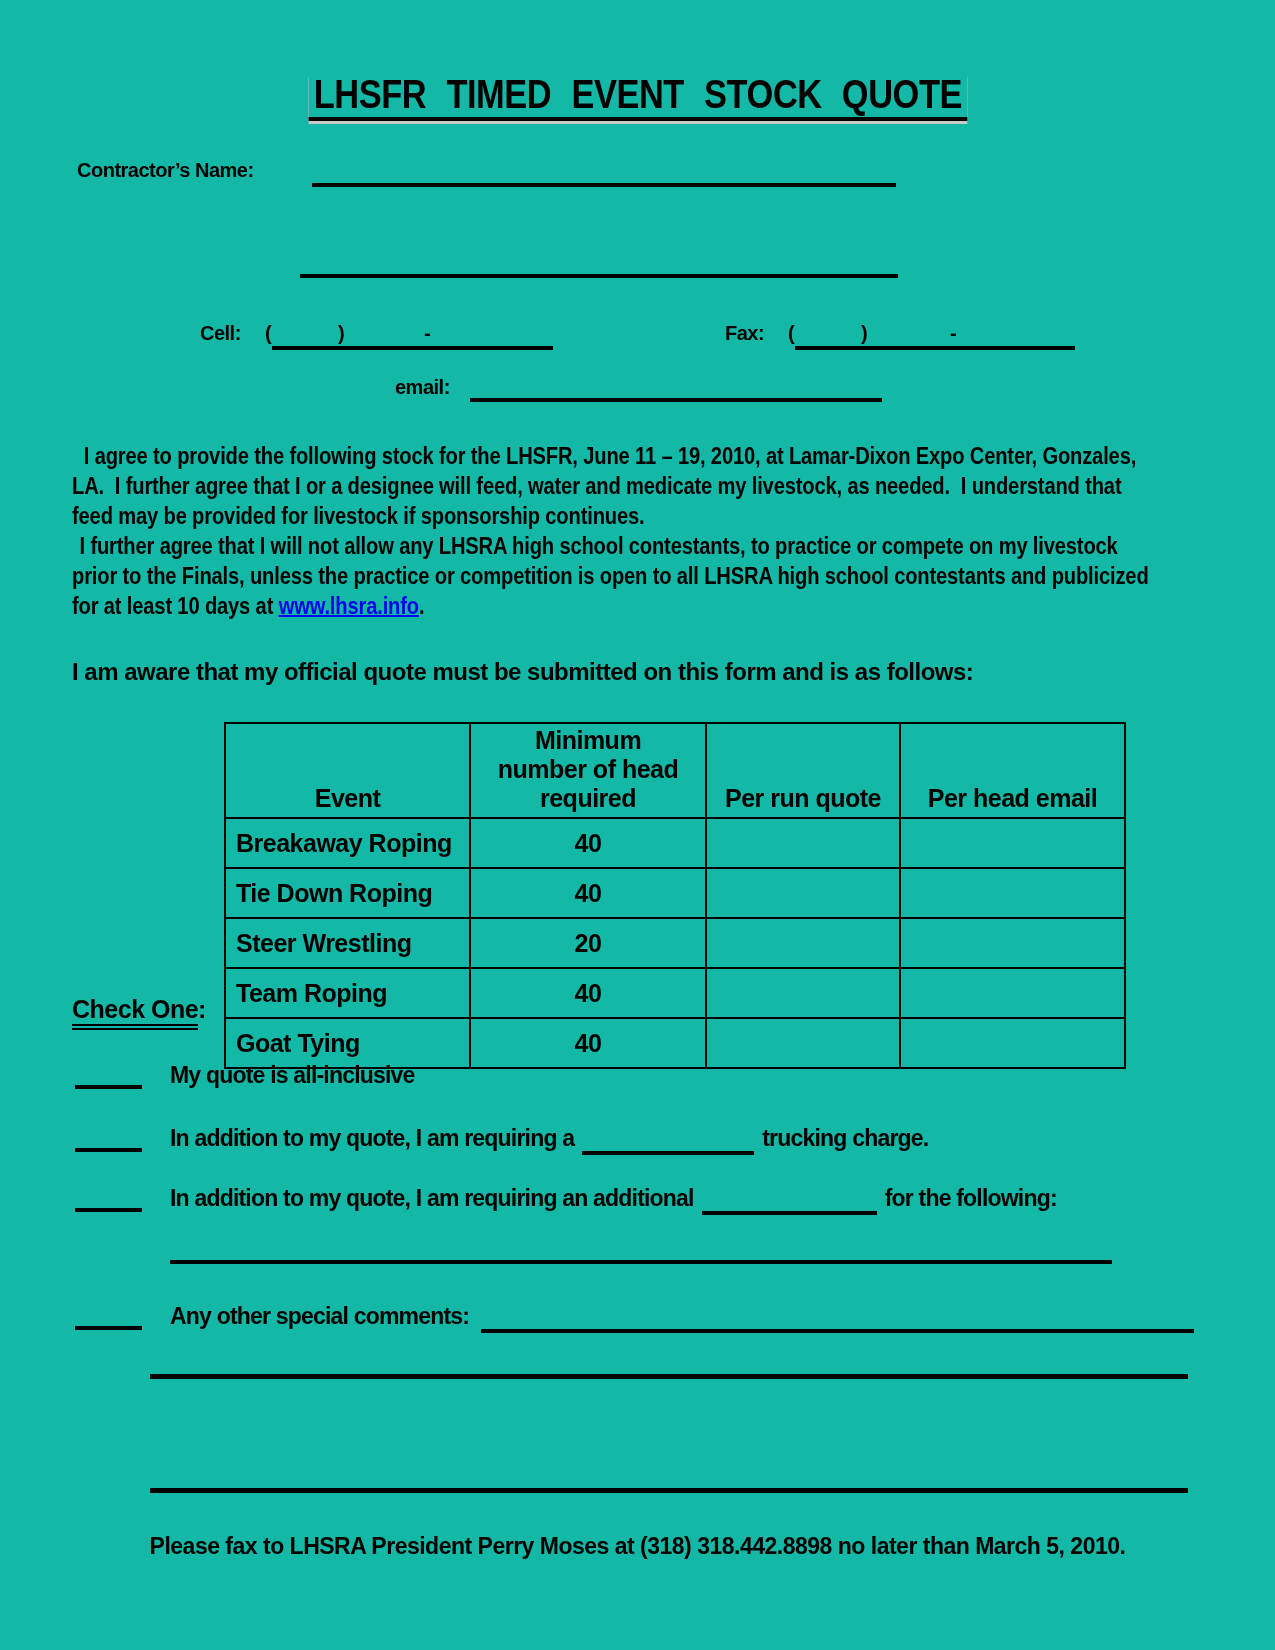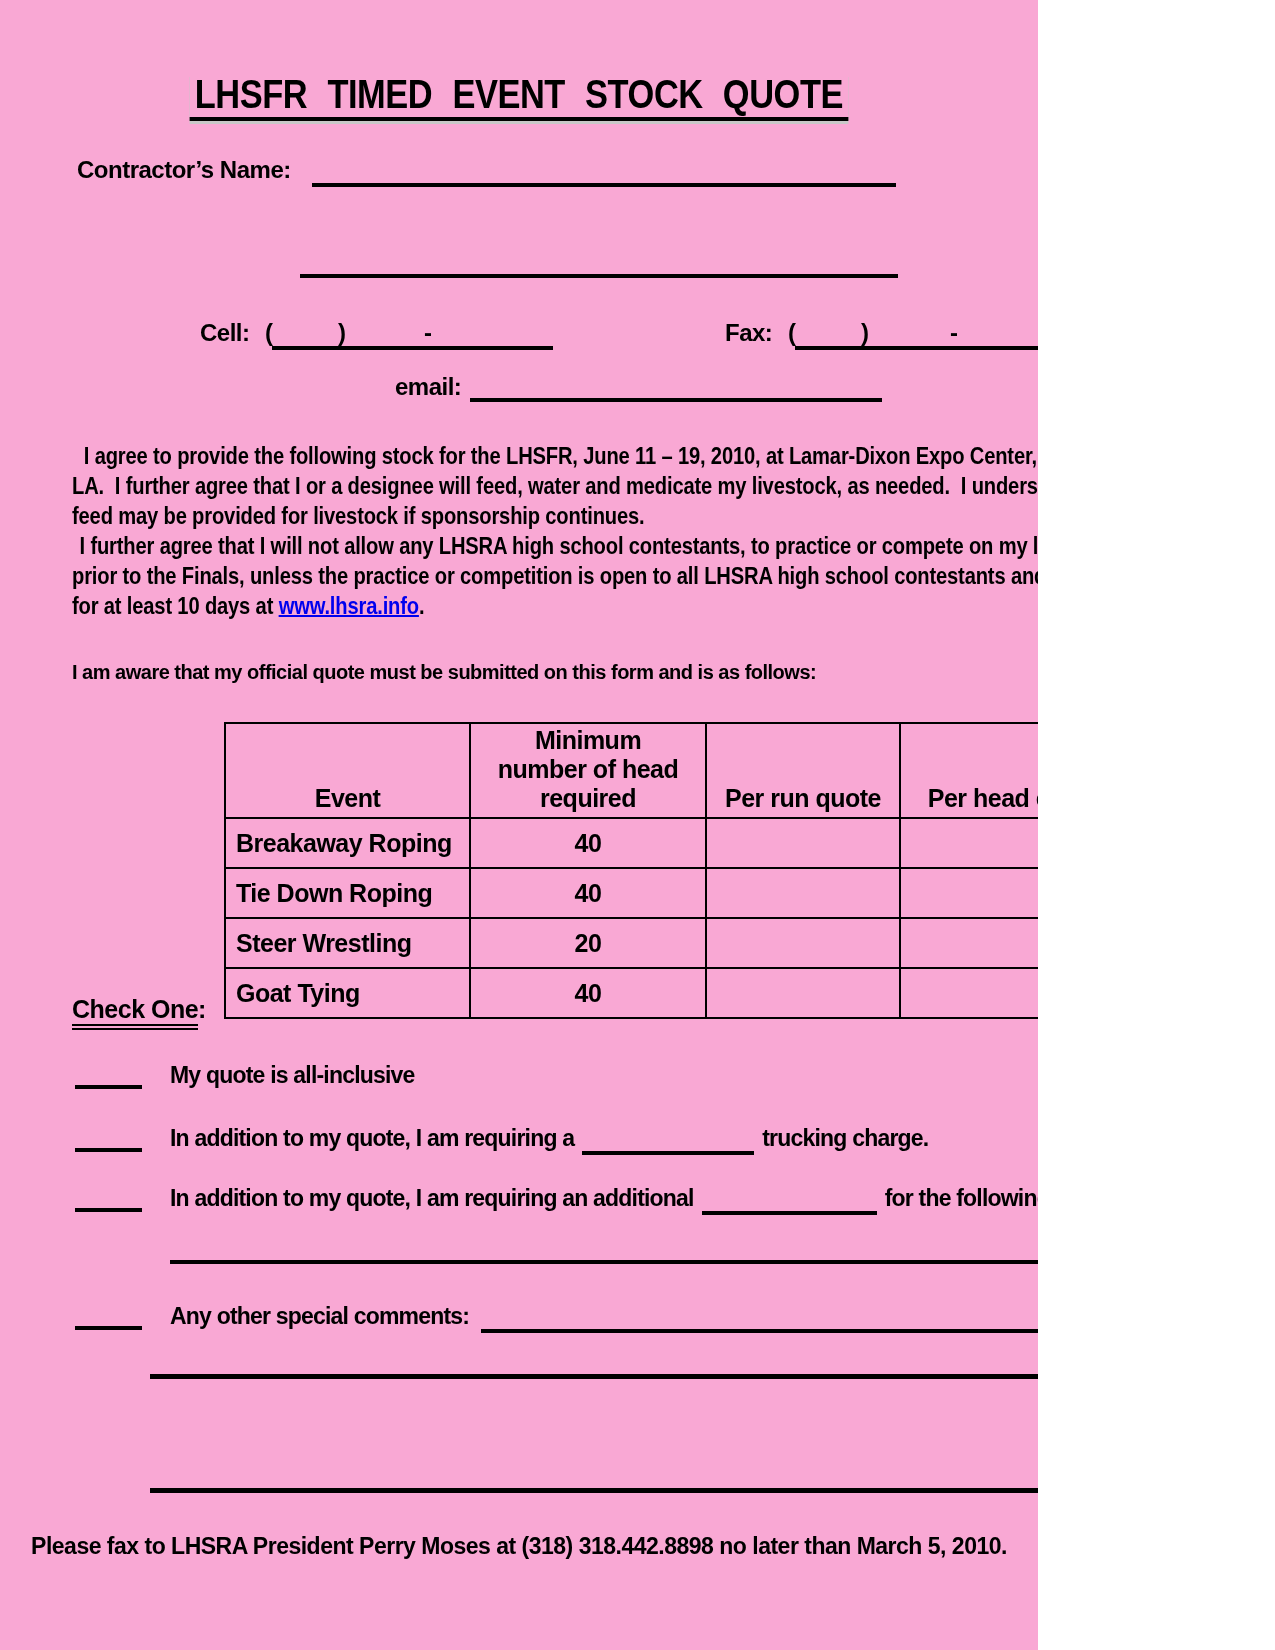"LHSFR TIMED EVENT STOCK QUOTE" .page { background: #f9a8d4 -> #14b8a6; width: 1038px -> 1275px }
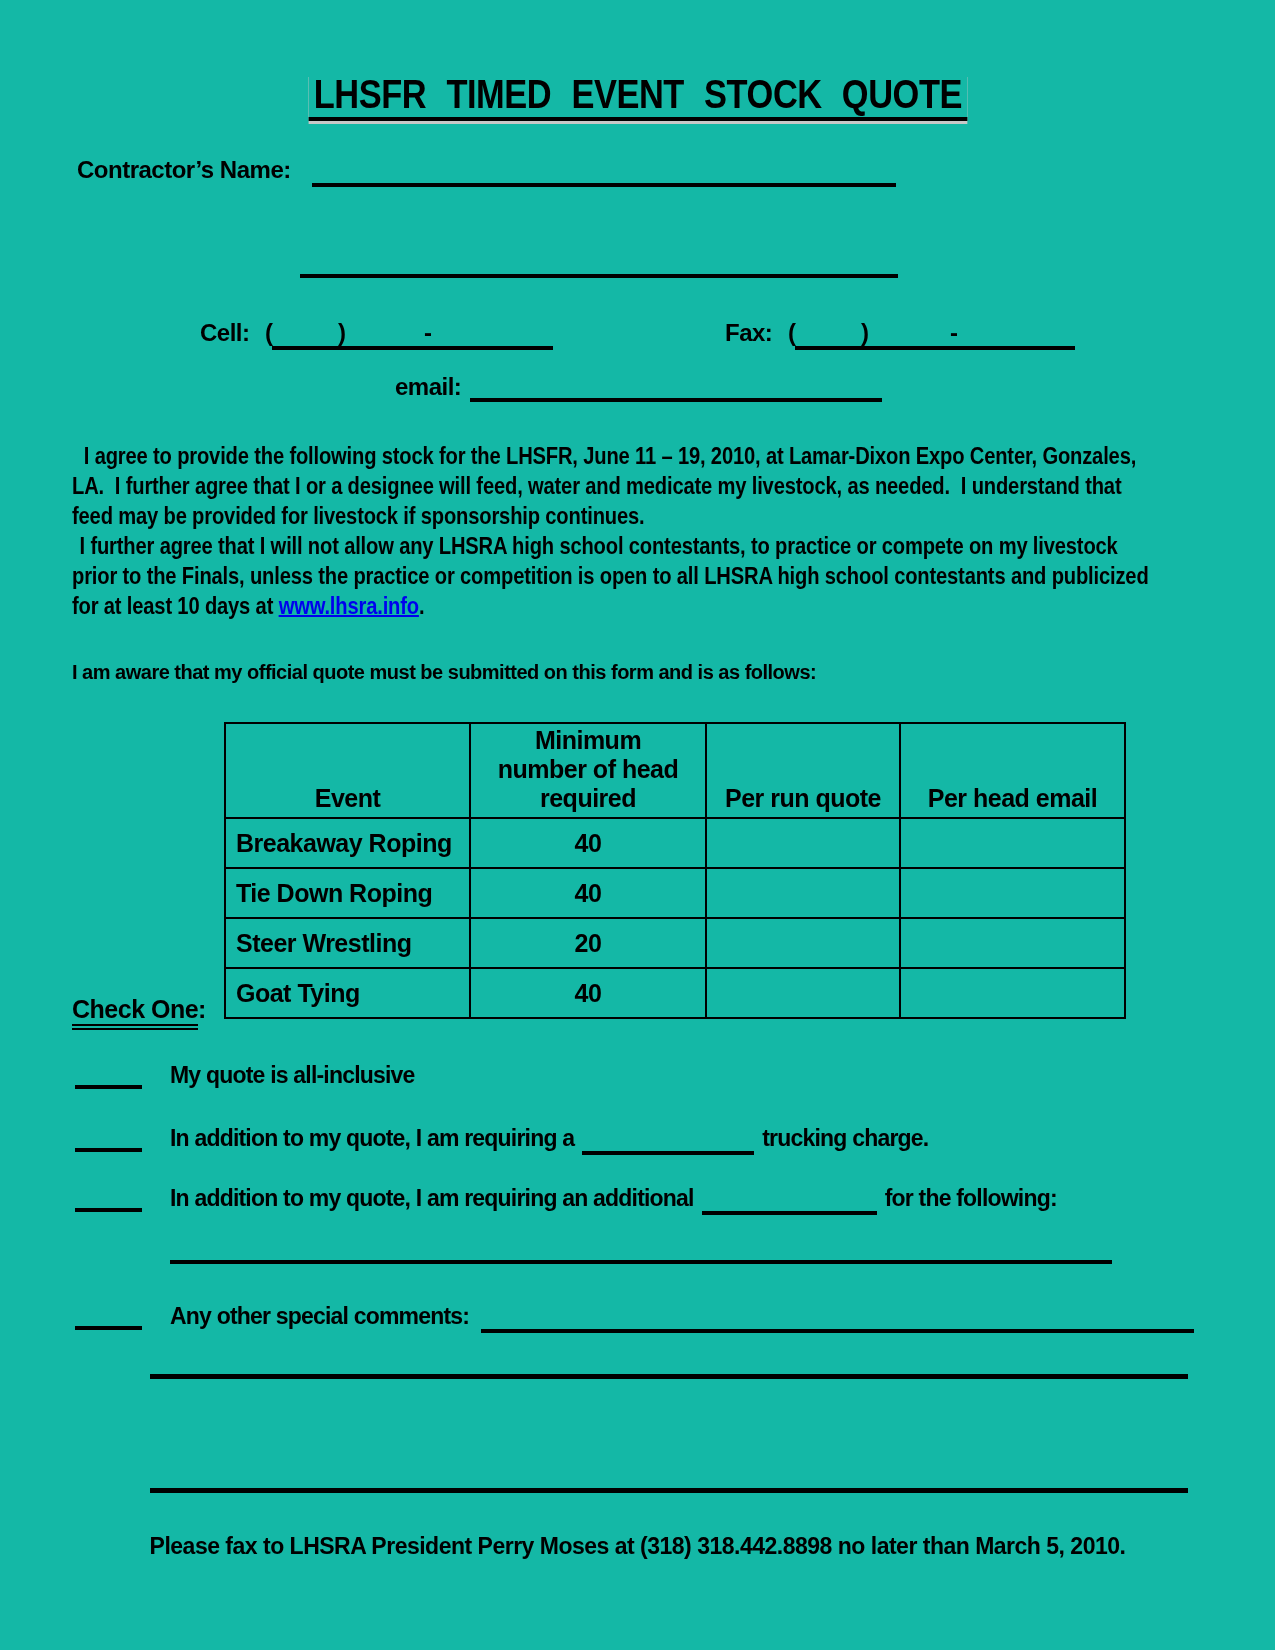"Contractor’s Name:" .row { font-size: 24px -> 20px }
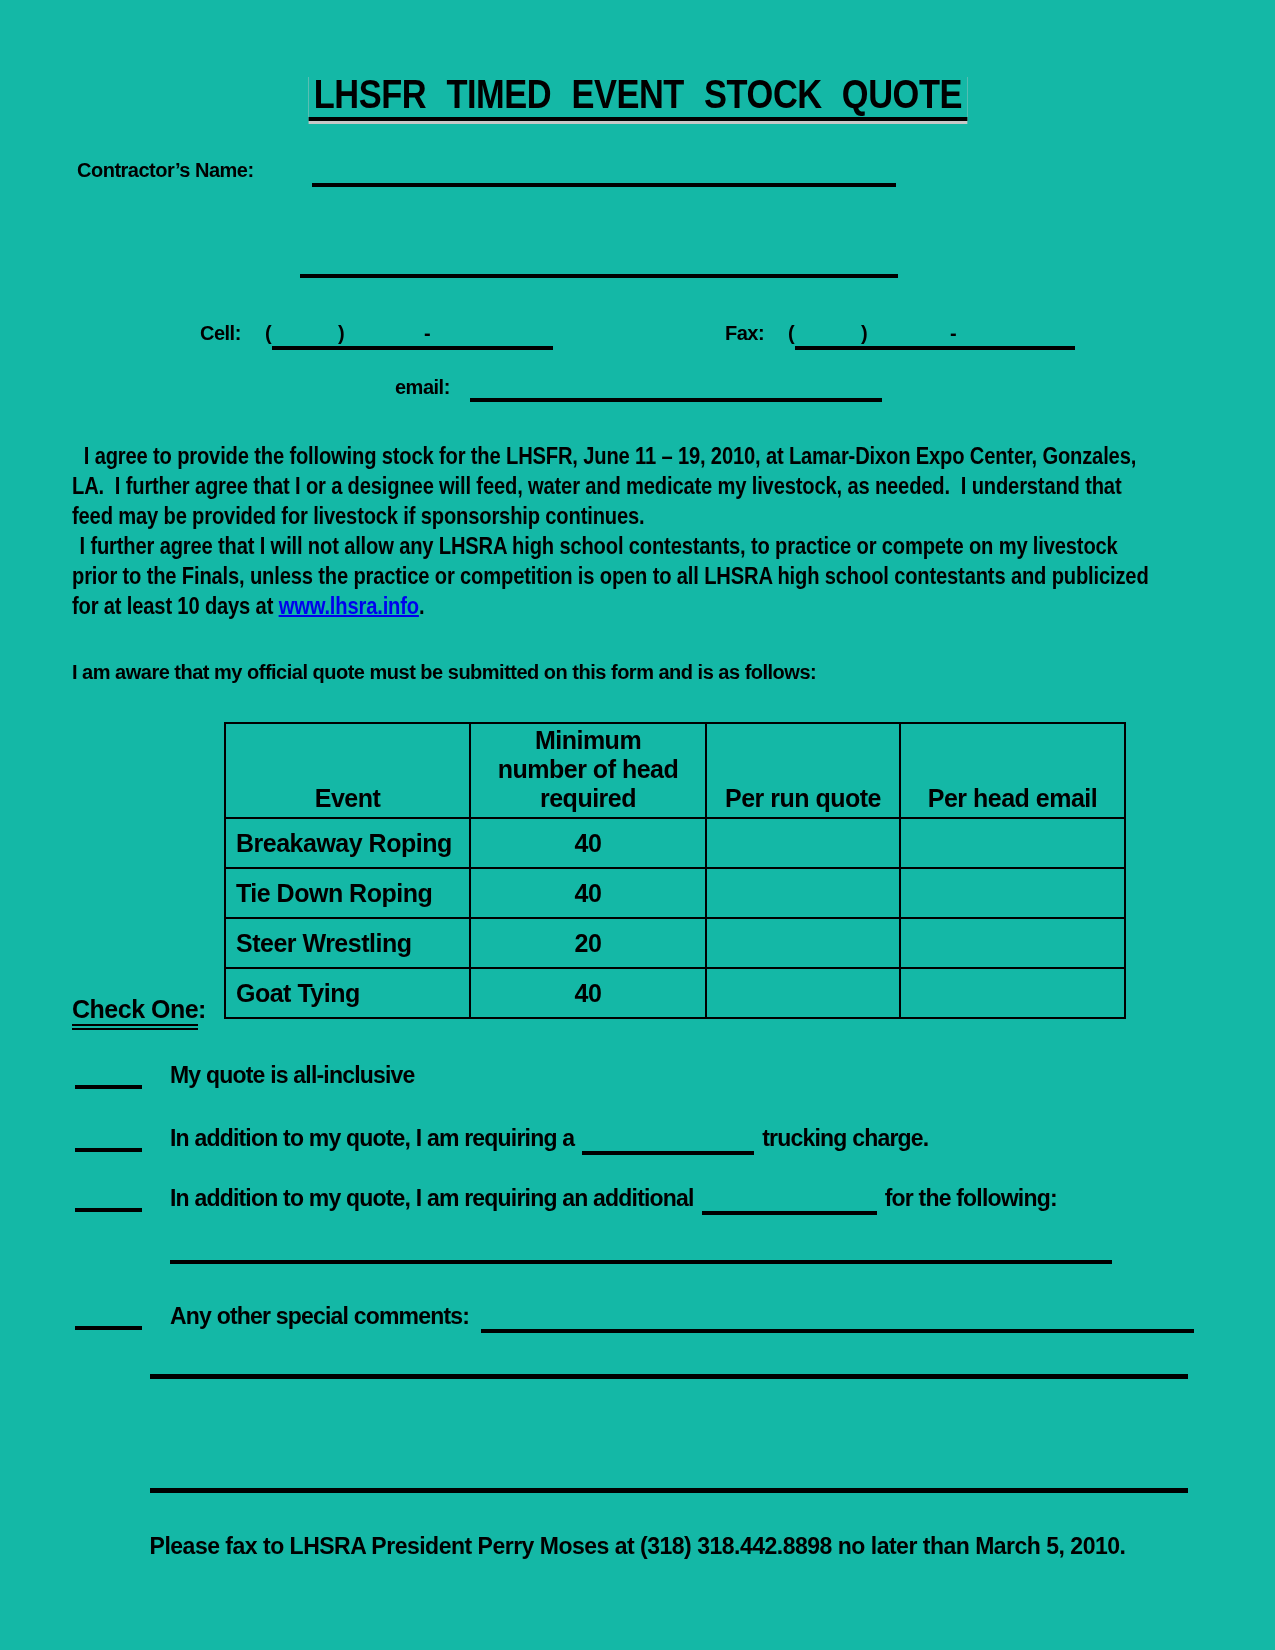"I am aware that my" .intro { font-size: 20px -> 24px }
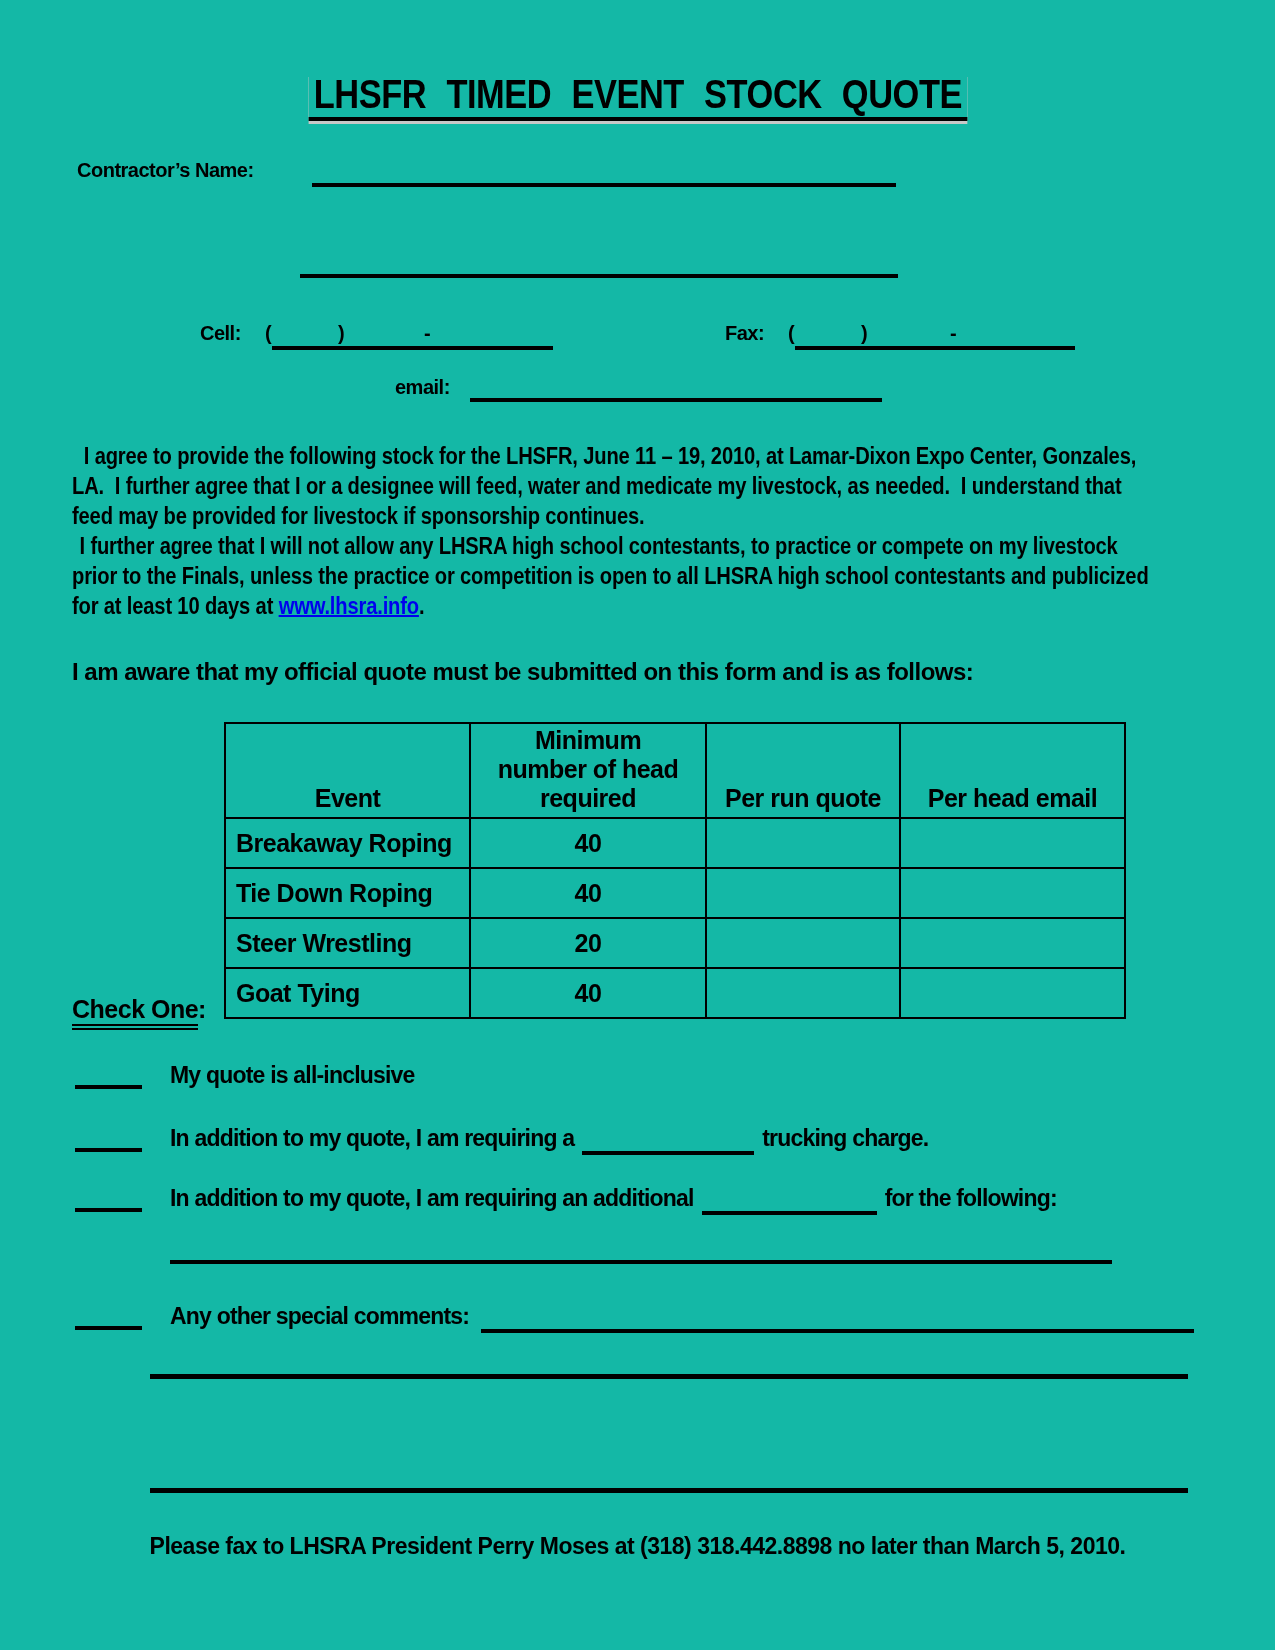"Team Roping" tr { html: none -> <tr> <td>Team Roping</td> <td>40</td> <td></td> <td></td> </tr> }
